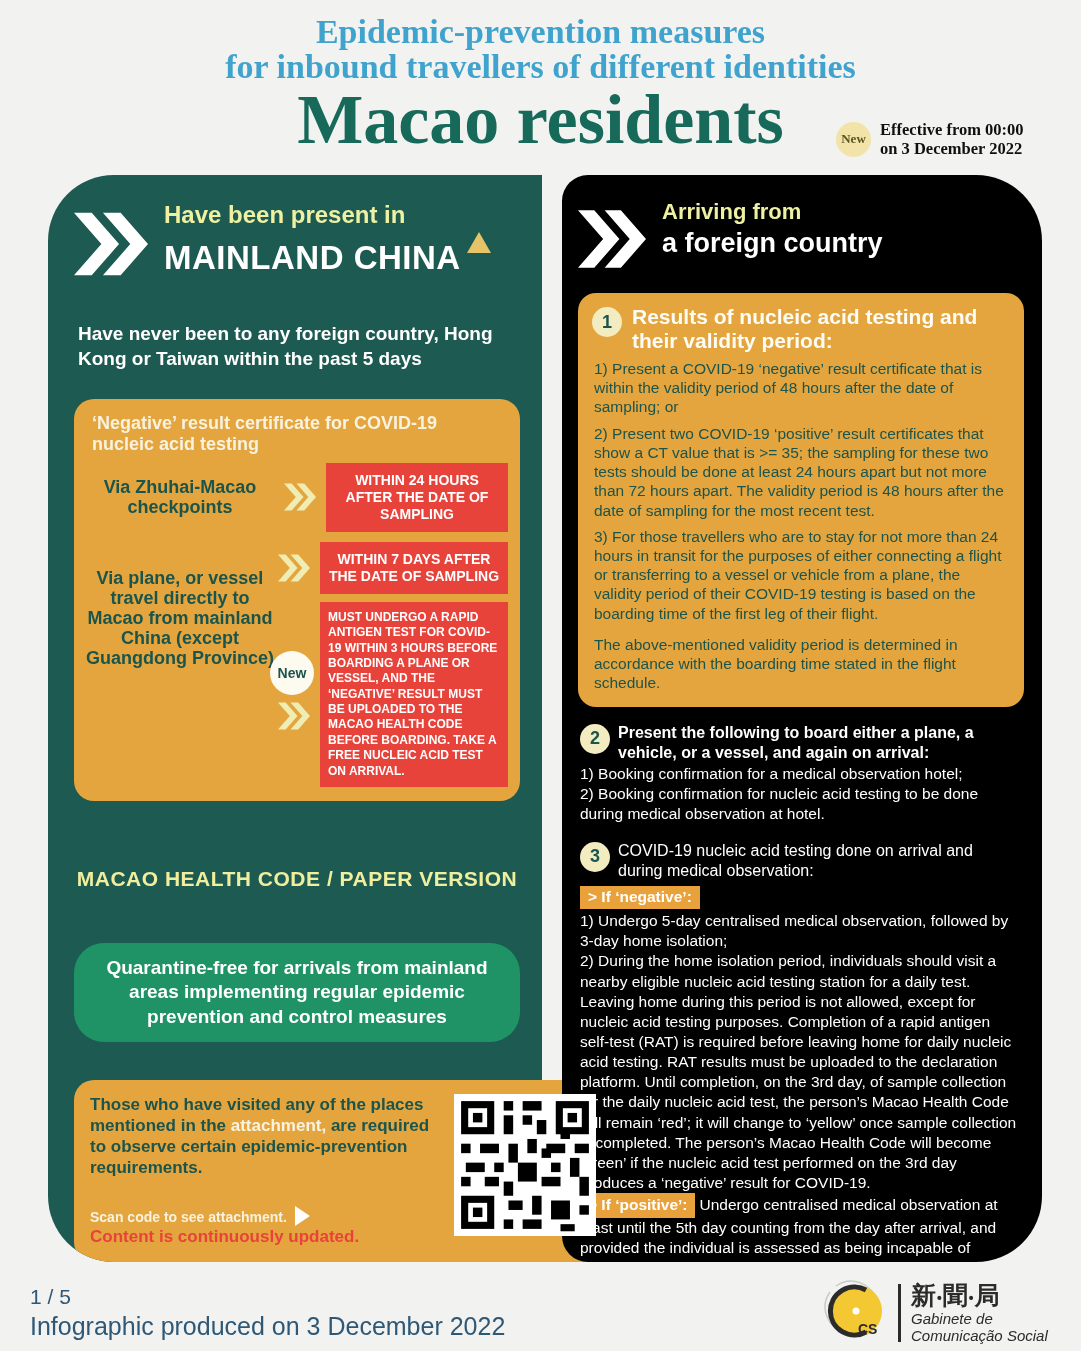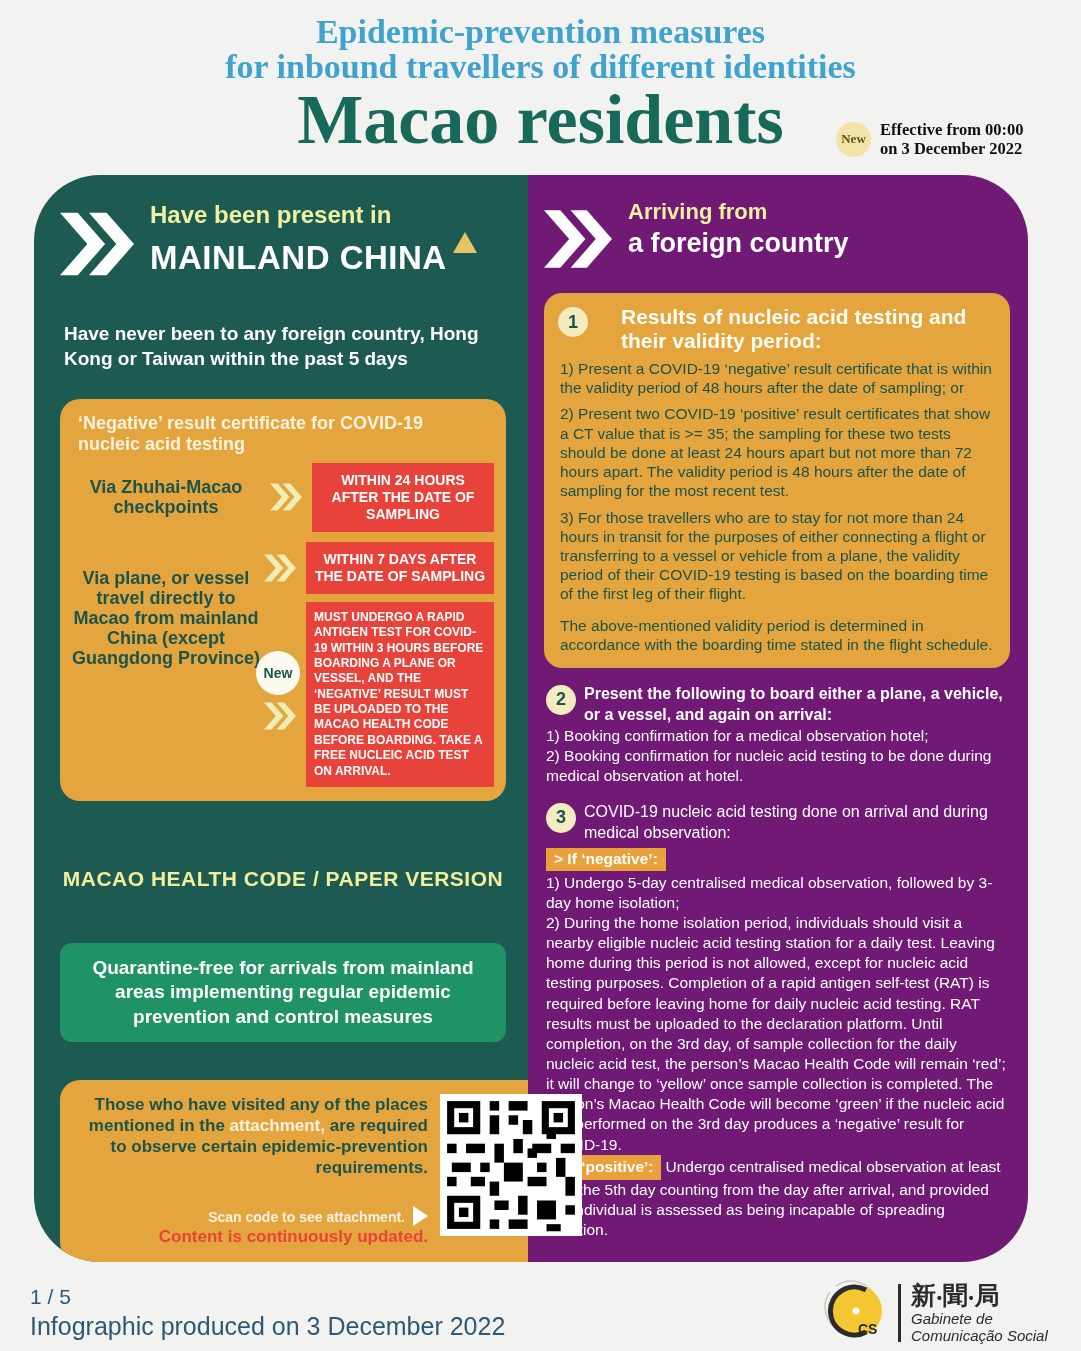"Have been present in" .panels { gap: none -> 20px; left: 34px -> 48px }
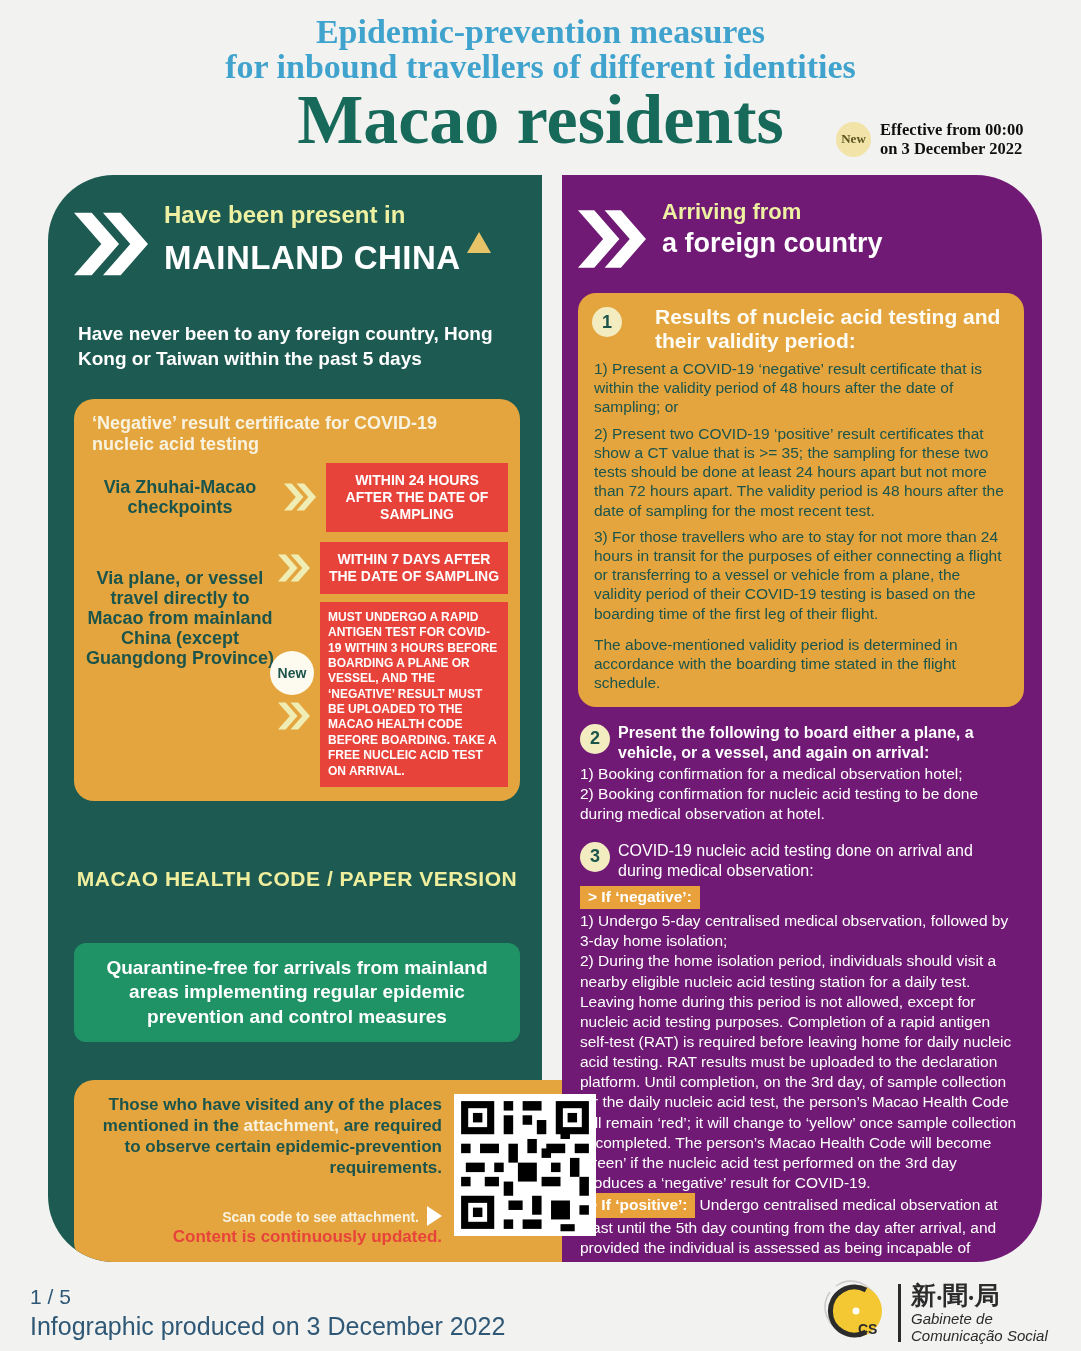"Arriving from" .panel-right { background: #701a75 -> #000000; border-radius: none -> 26px }
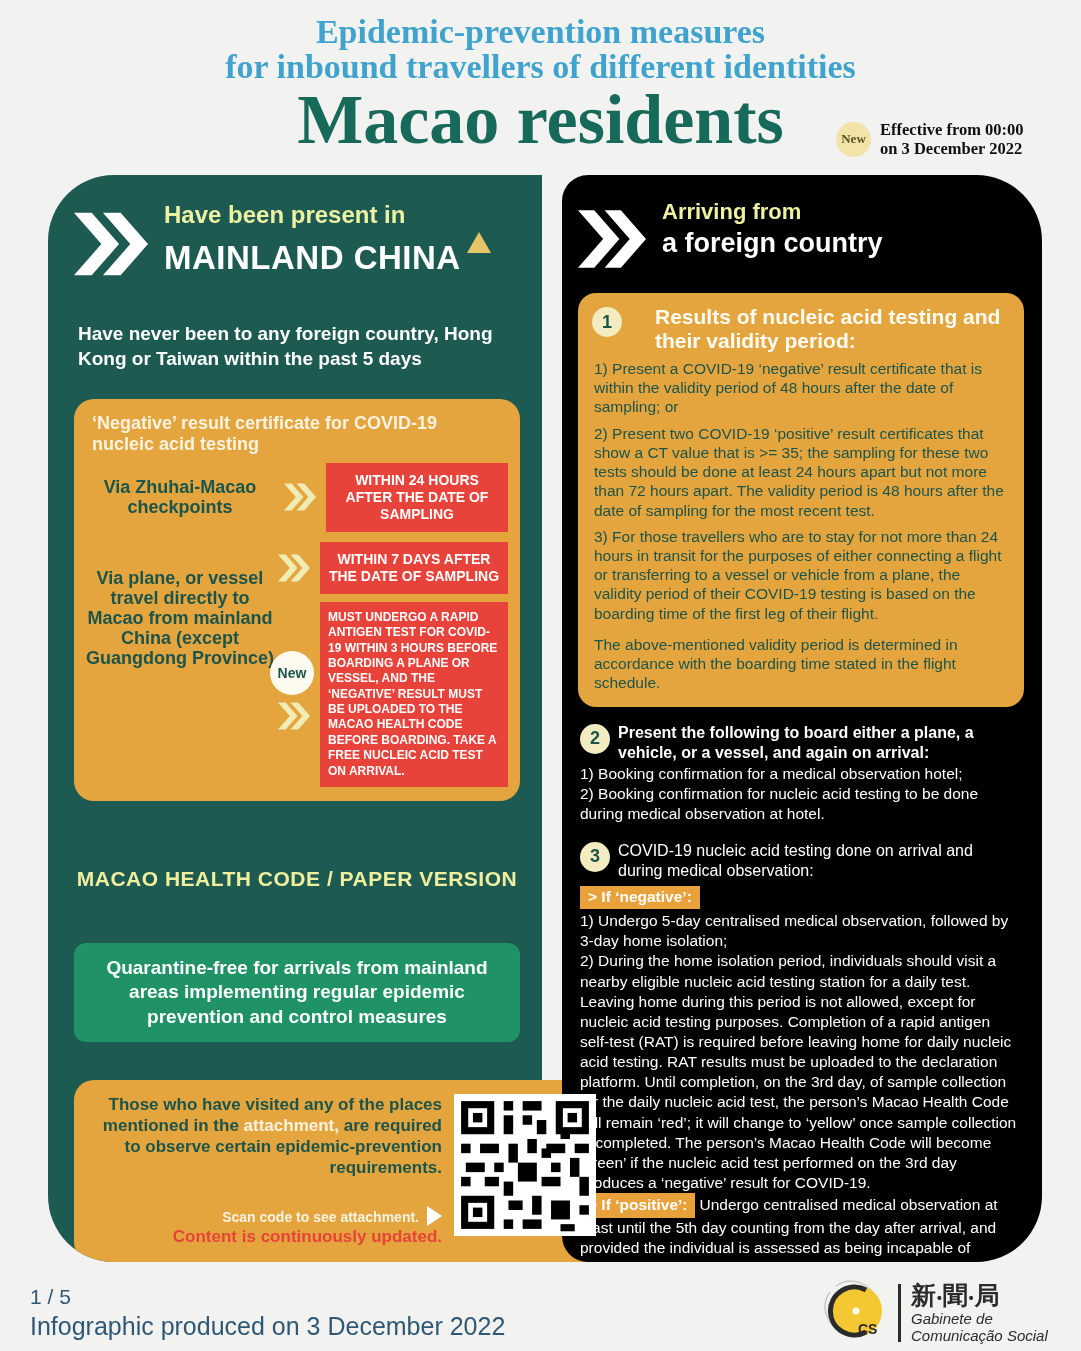"Results of nucleic acid testing" .sec1-title { margin-left: 23px -> none }
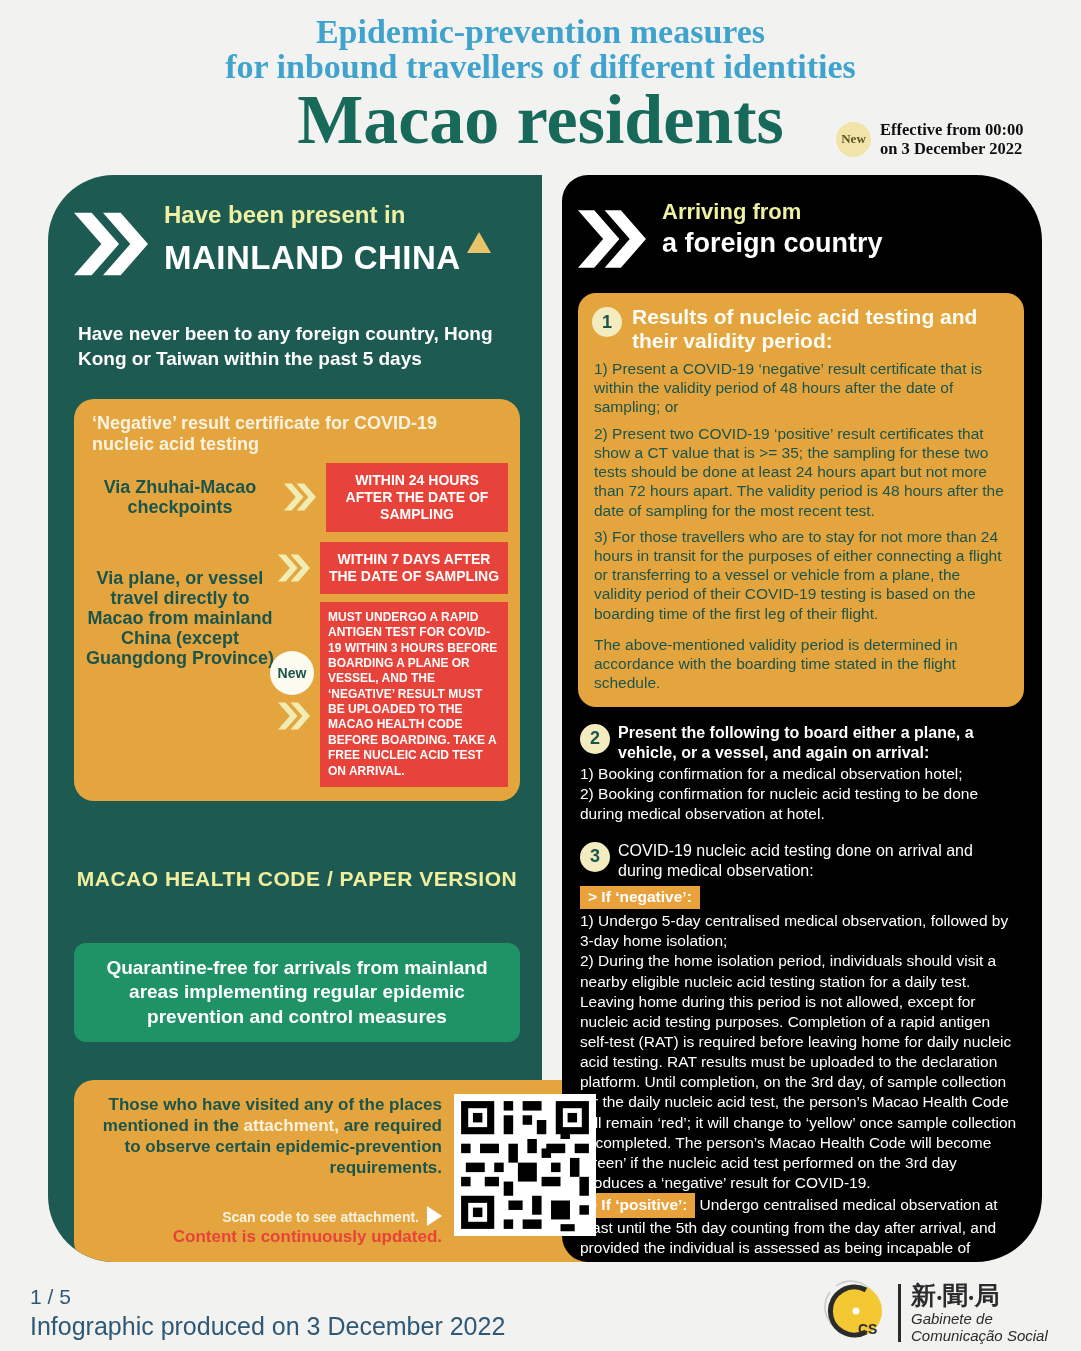"Quarantine-free for arrivals from" .quar-box { border-radius: 12px -> 30px }
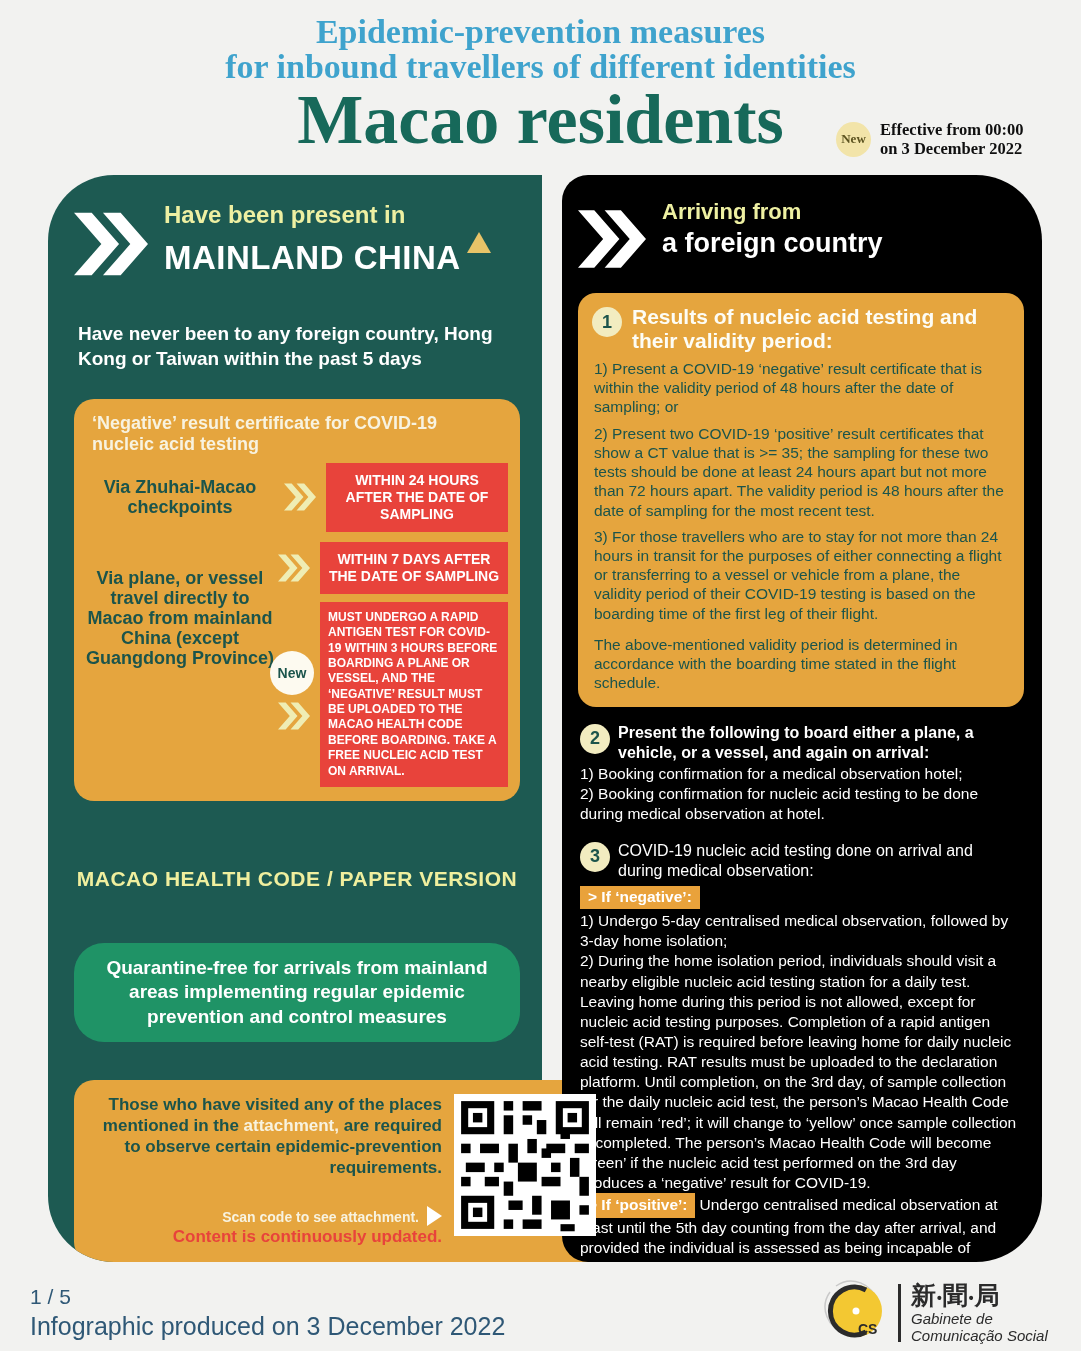"Those who have visited any" .attach-box { text-align: right -> none }
